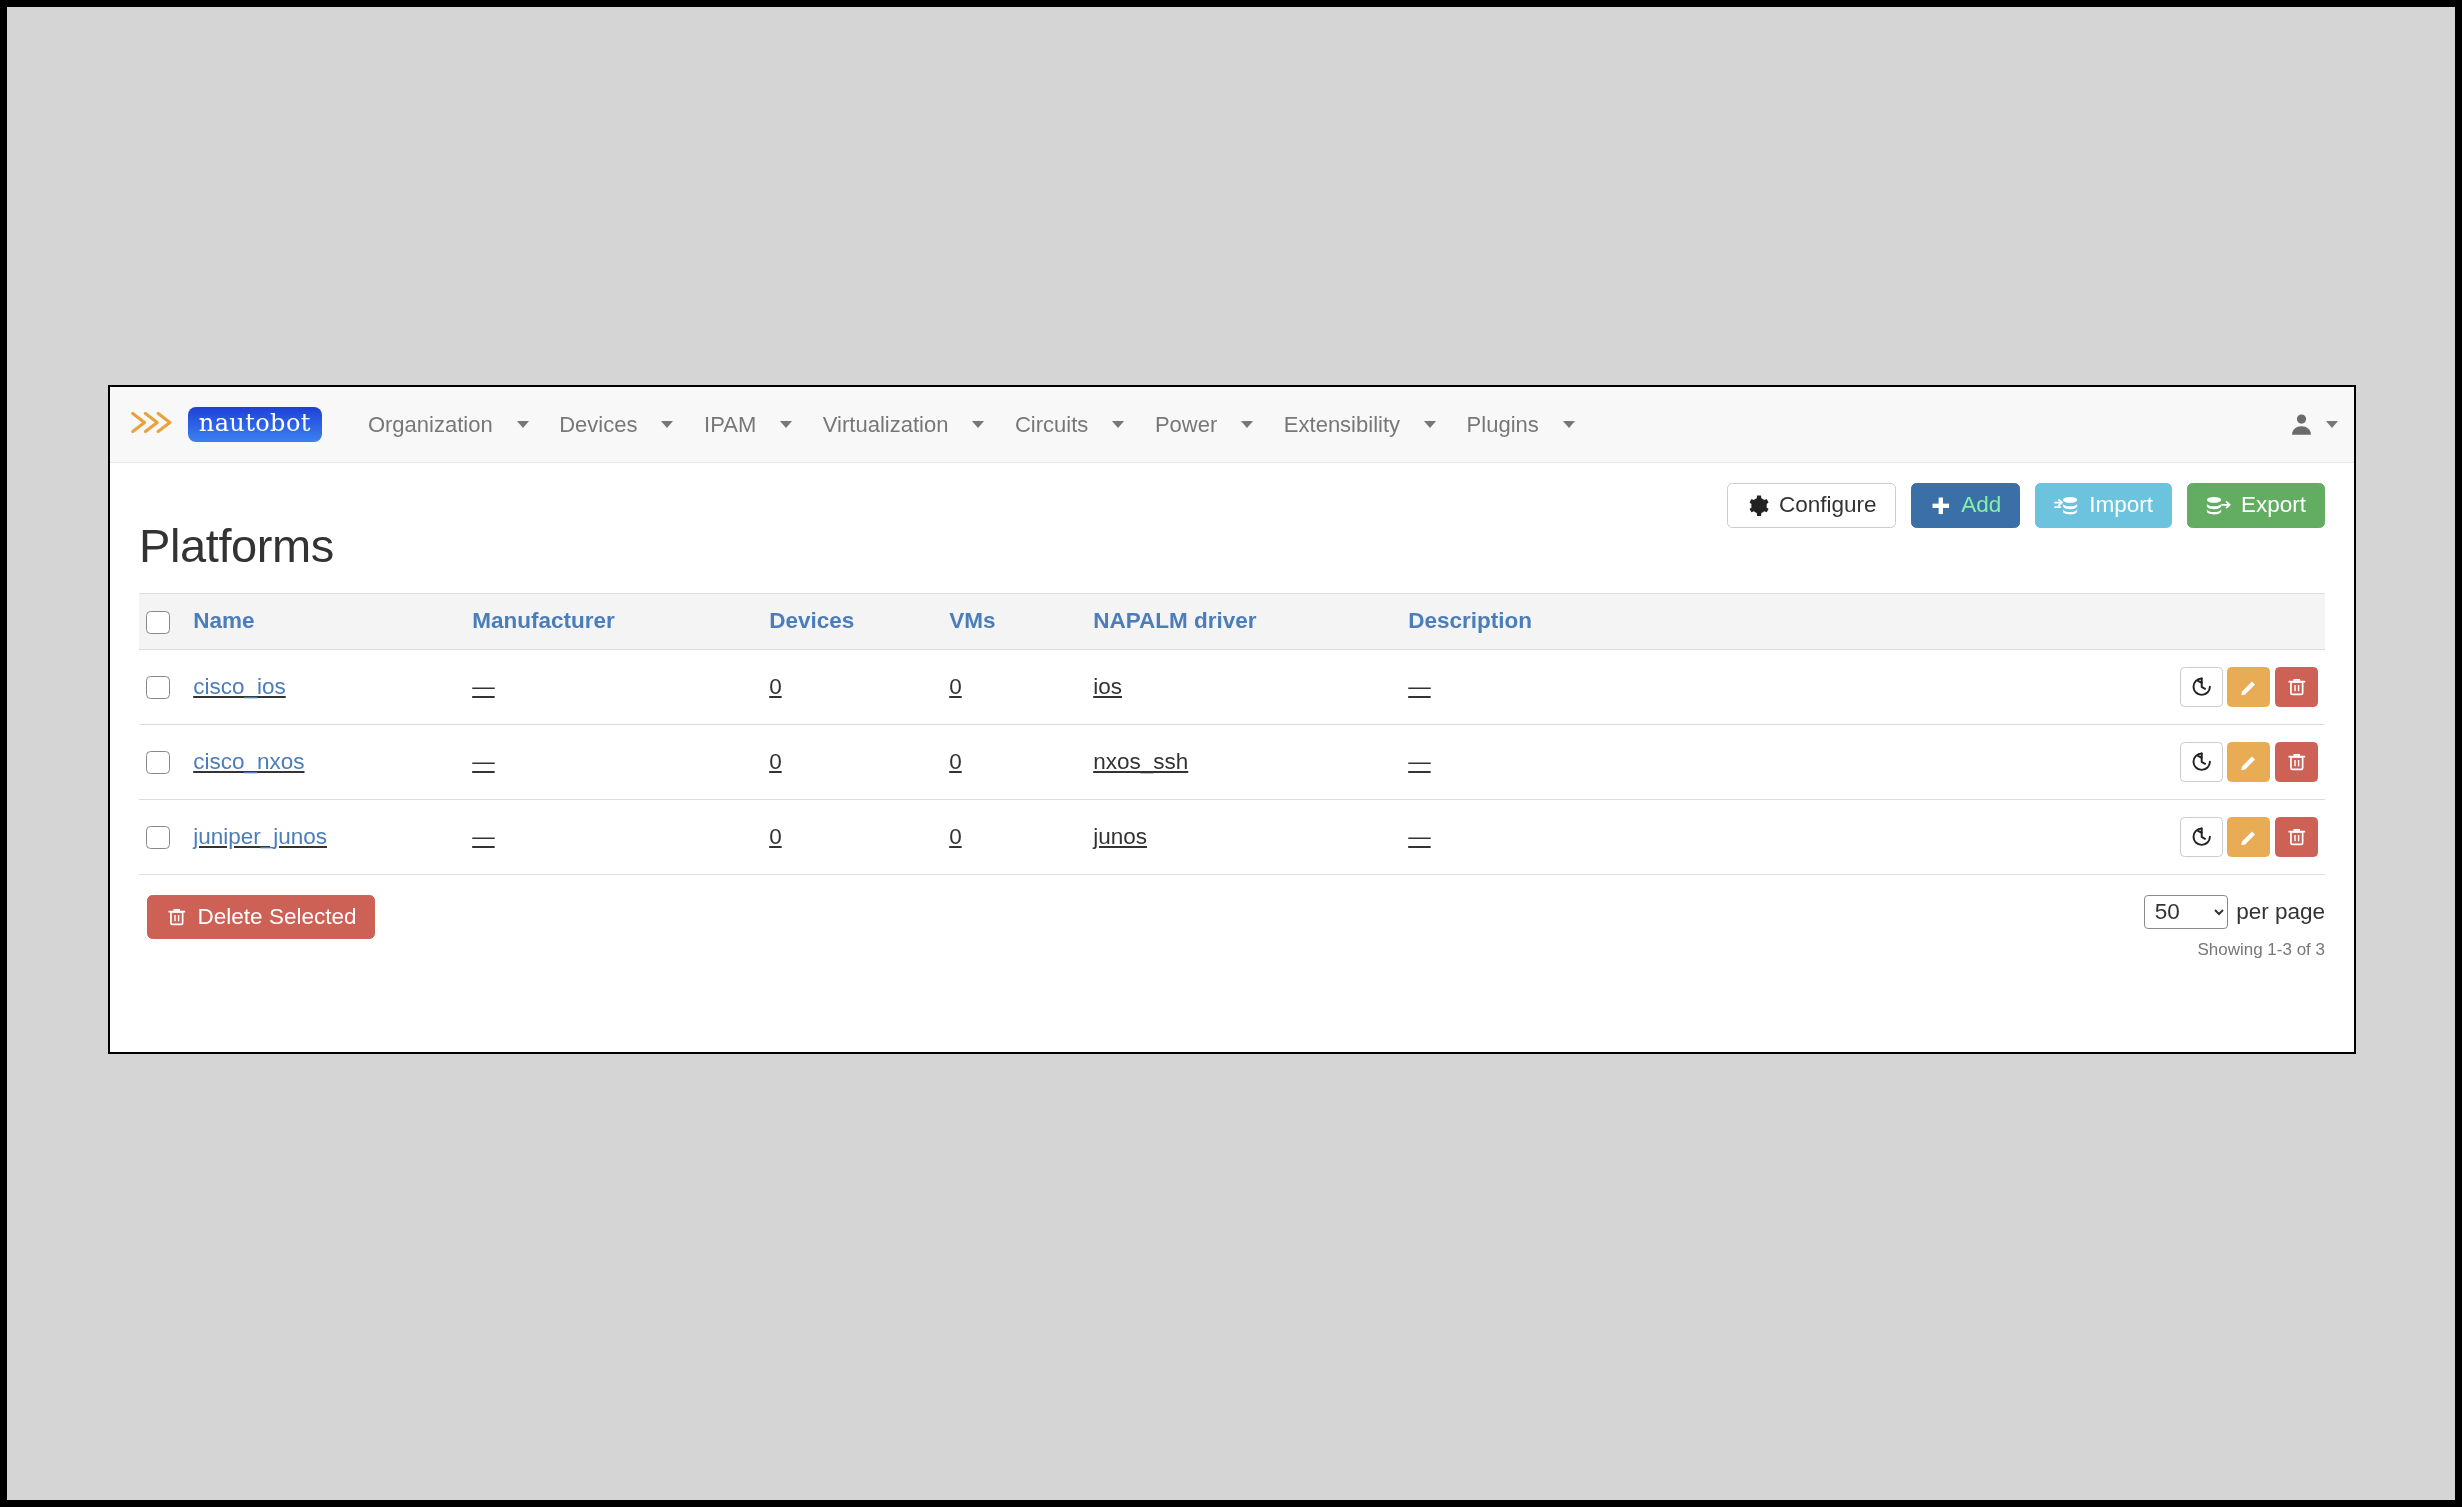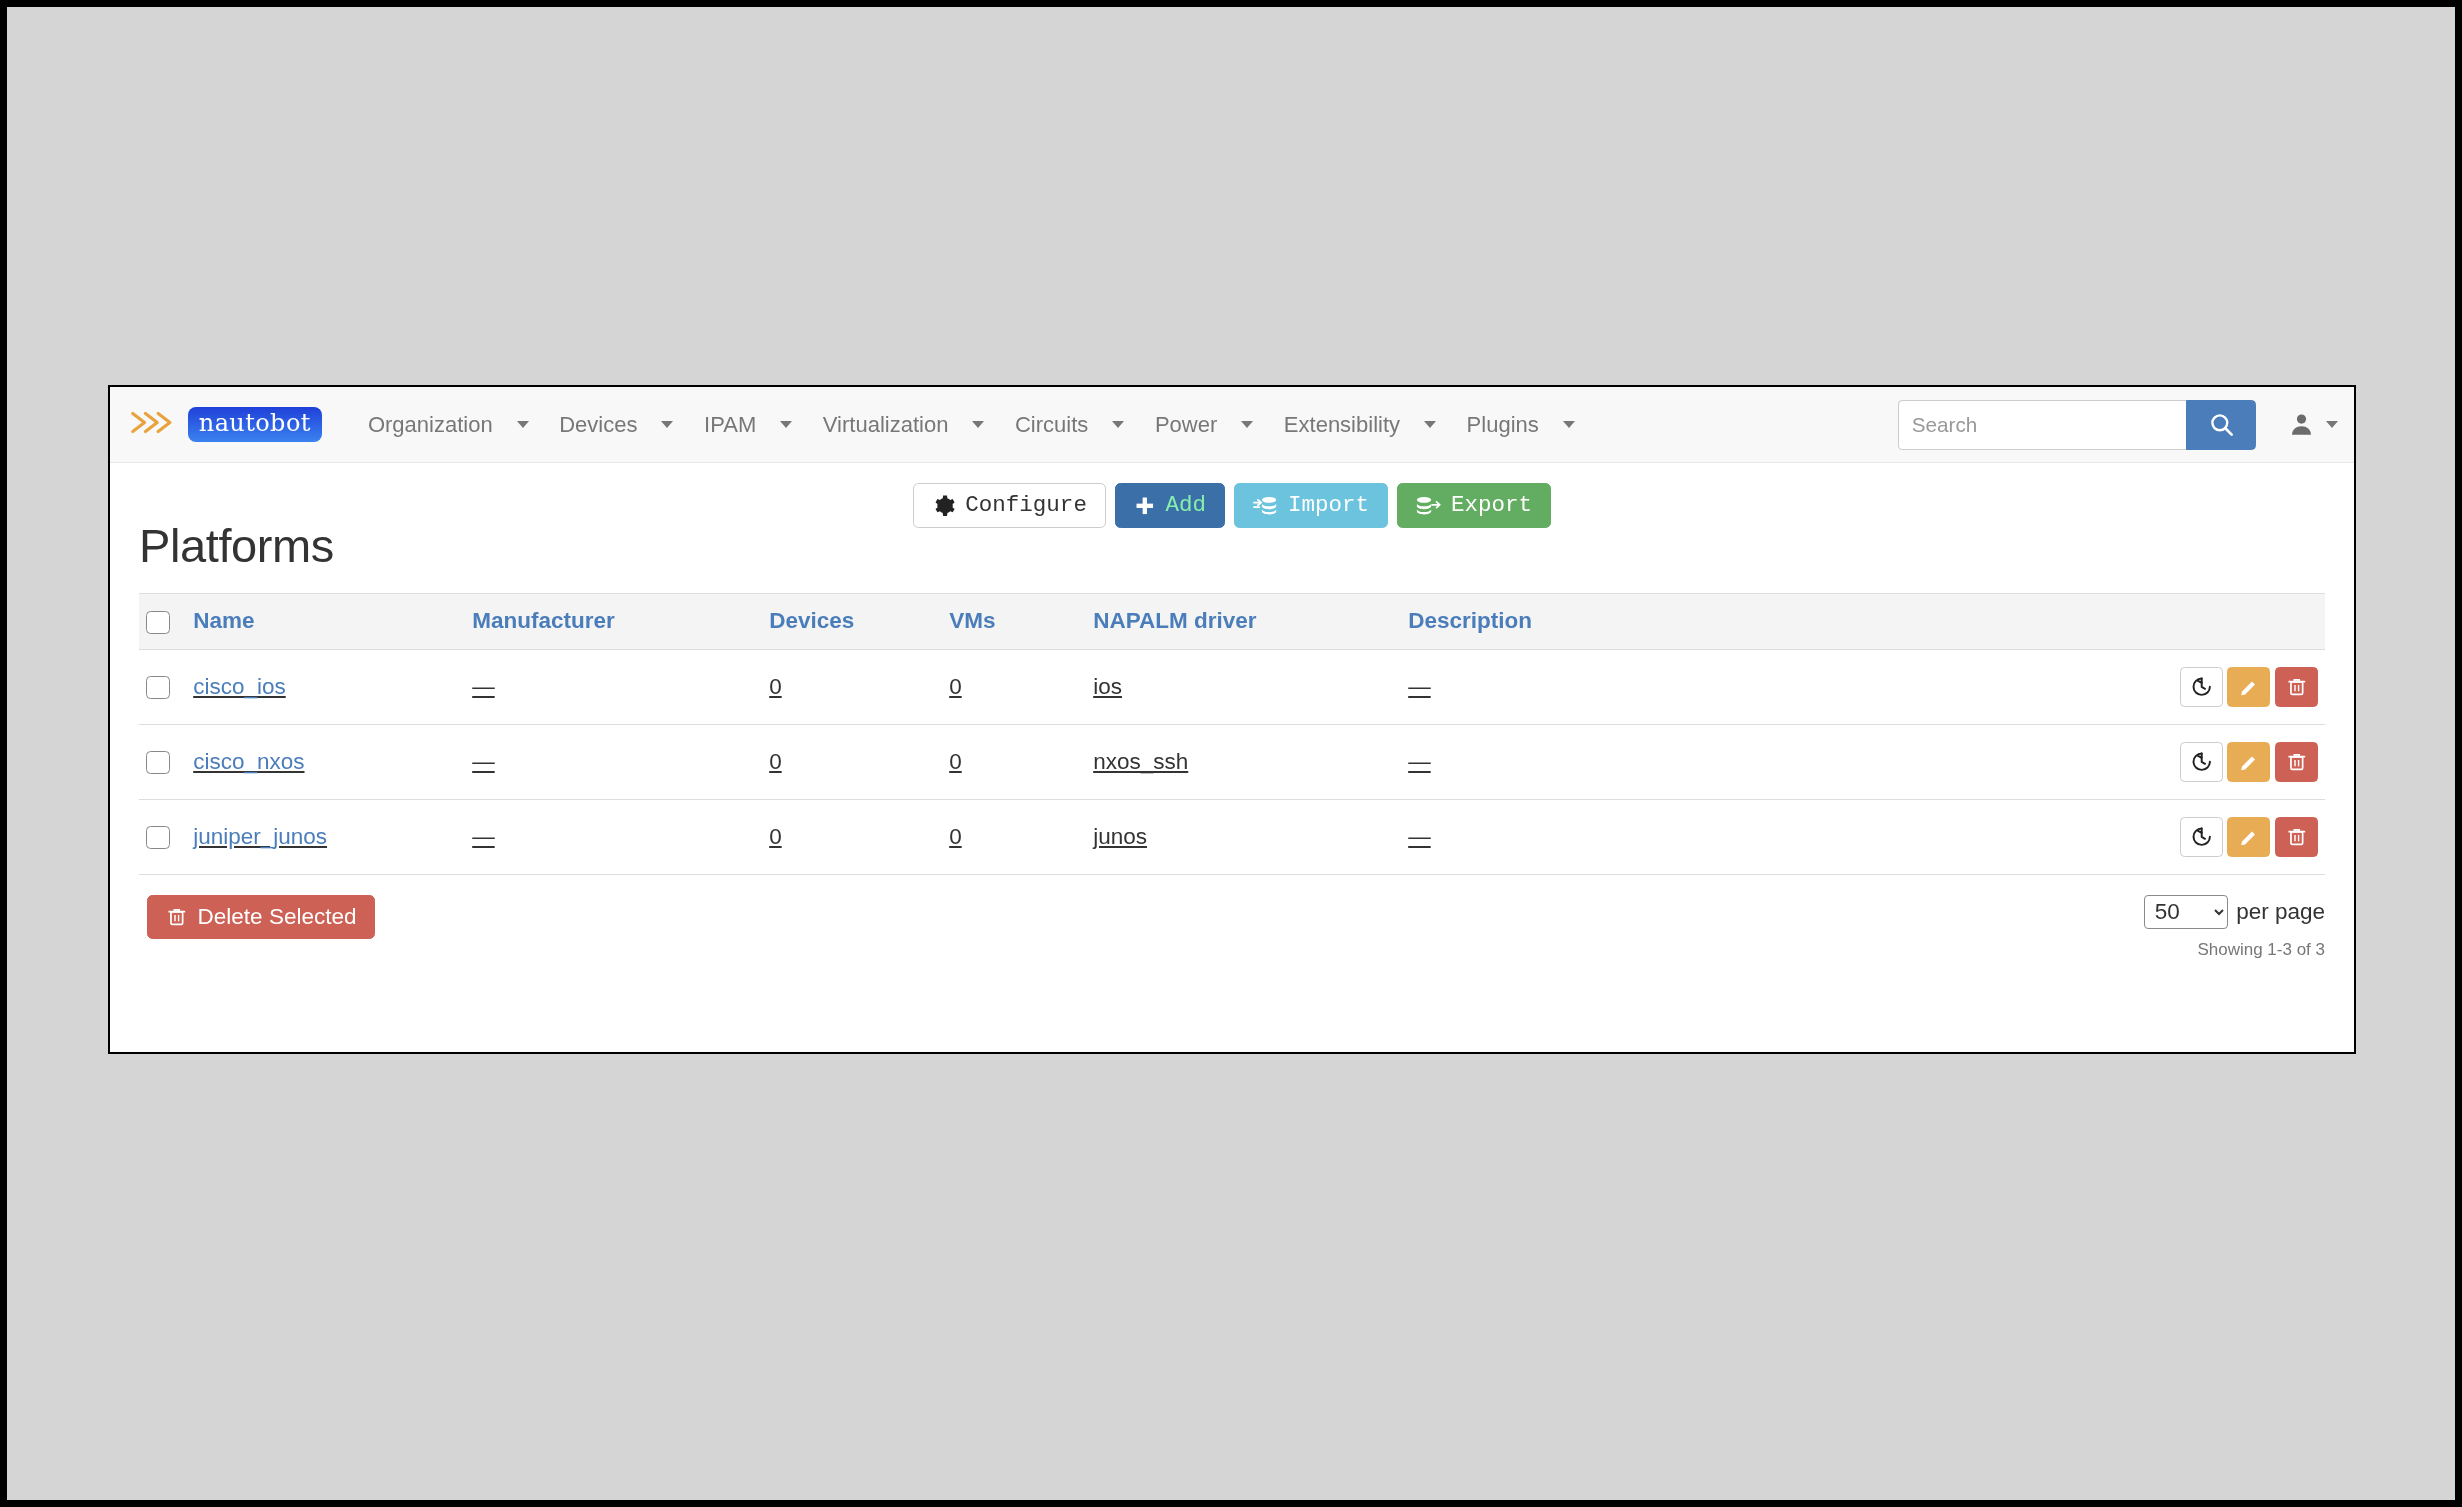"Search" div.searchbox { html: <div> <input> <div> <svg> <circle></circle> <line></line> </svg> </div> </div> -> none }
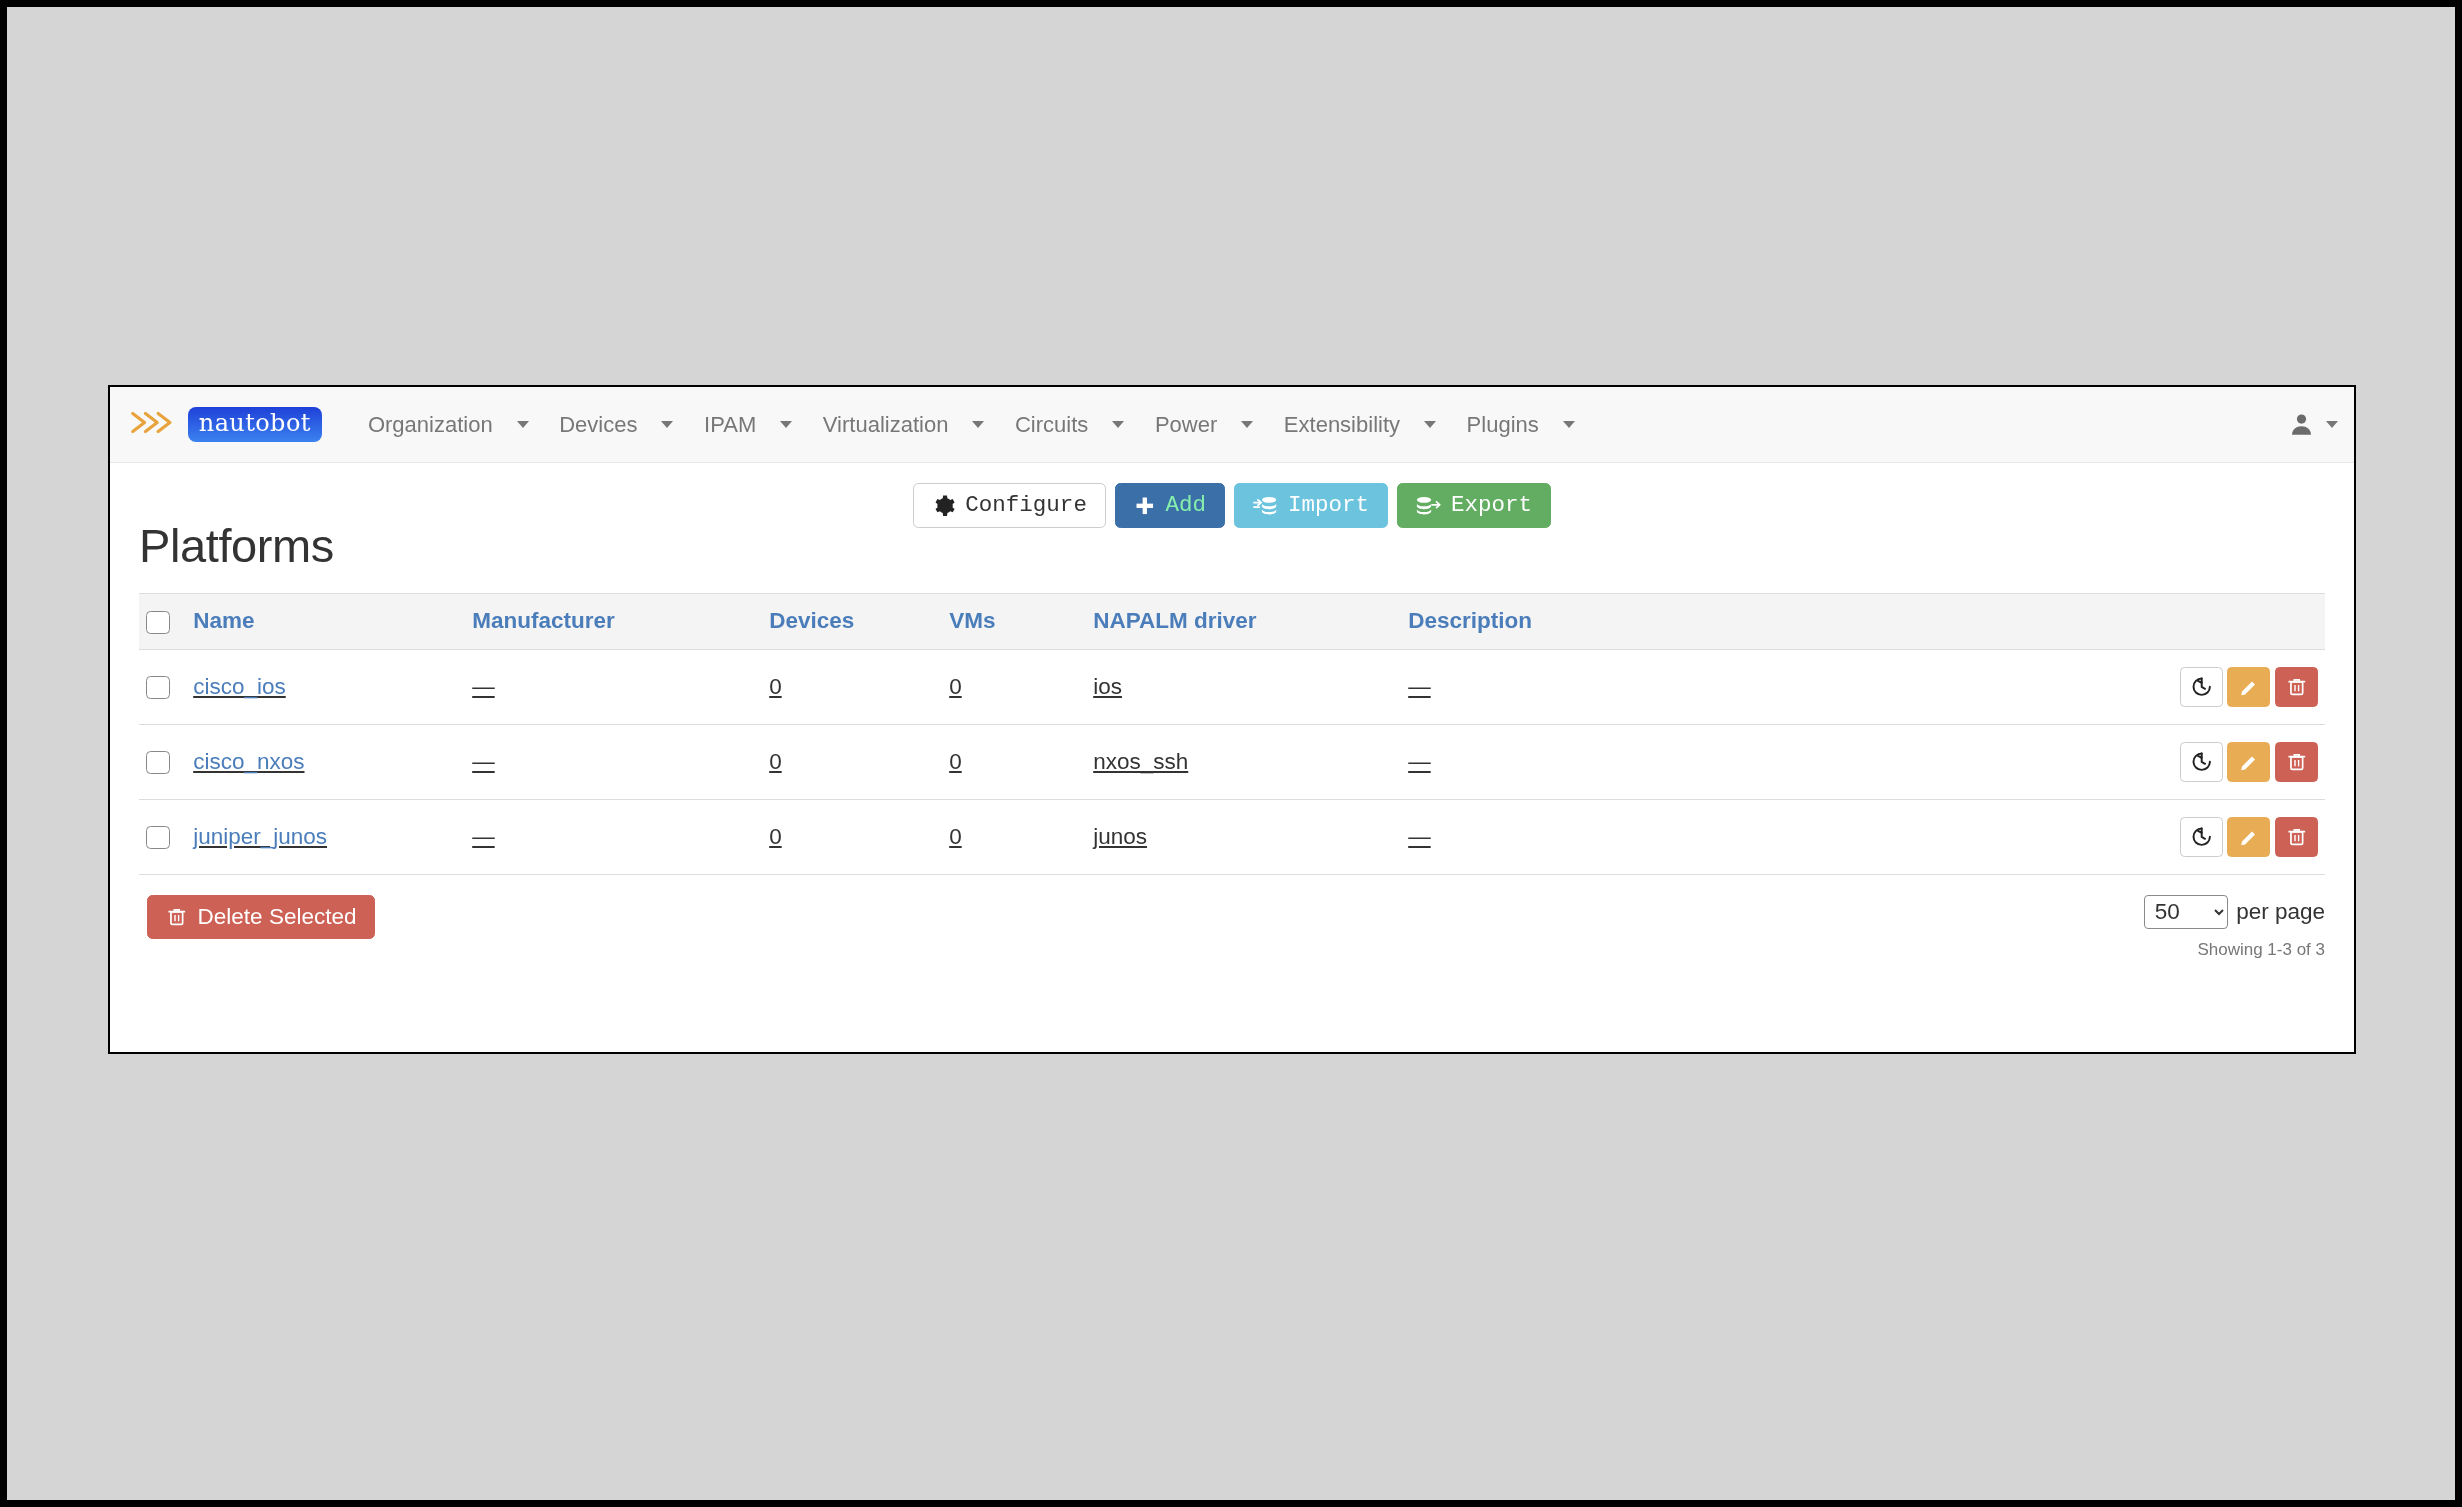"Configure" .btn-row { font-family: Liberation Mono, monospace -> none; gap: 9px -> 15px; justify-content: center -> flex-end }
